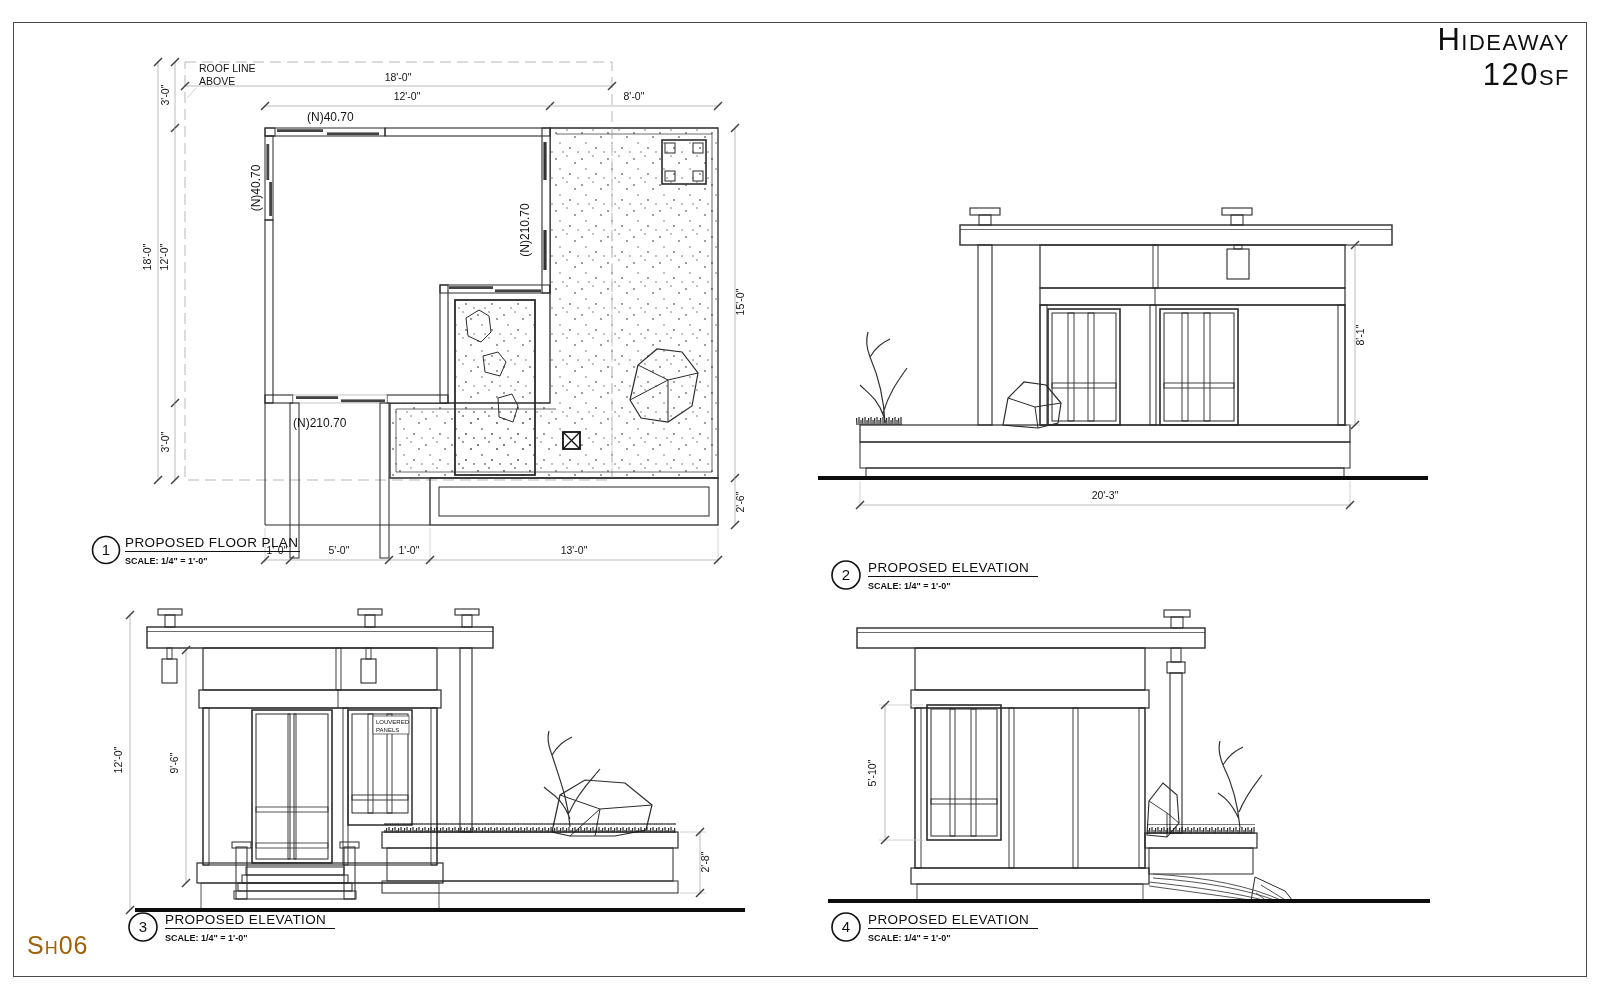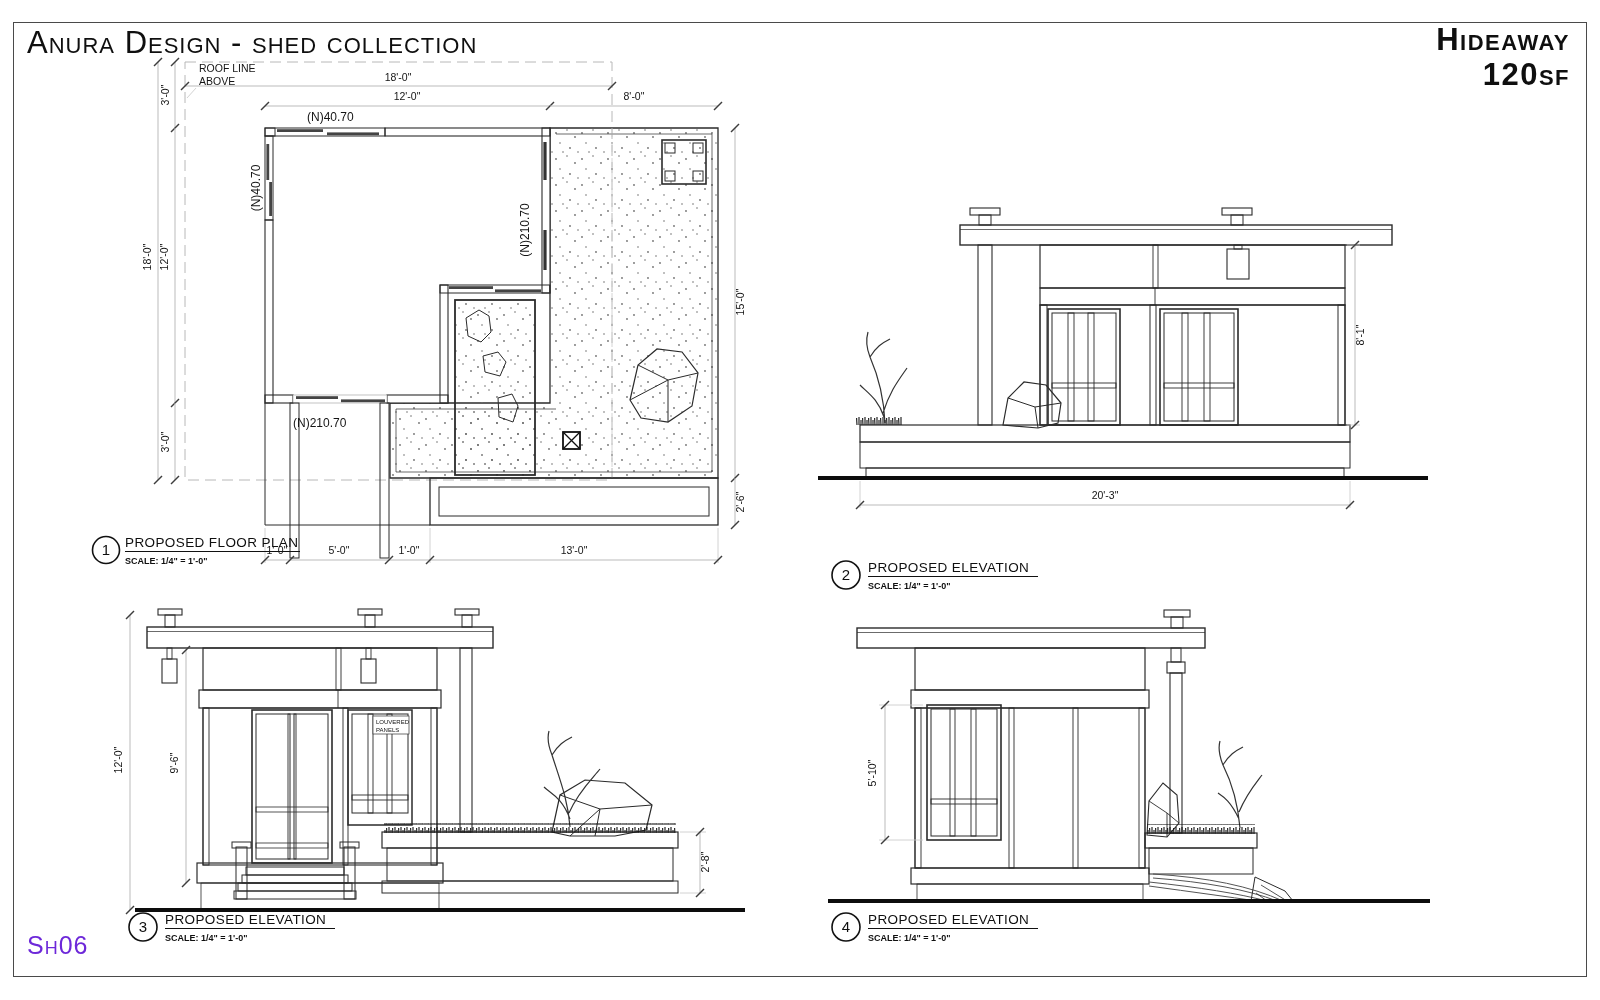"Anura Design - shed collection" div.title { html: <div>Anura Design - shed collection</div> -> none }
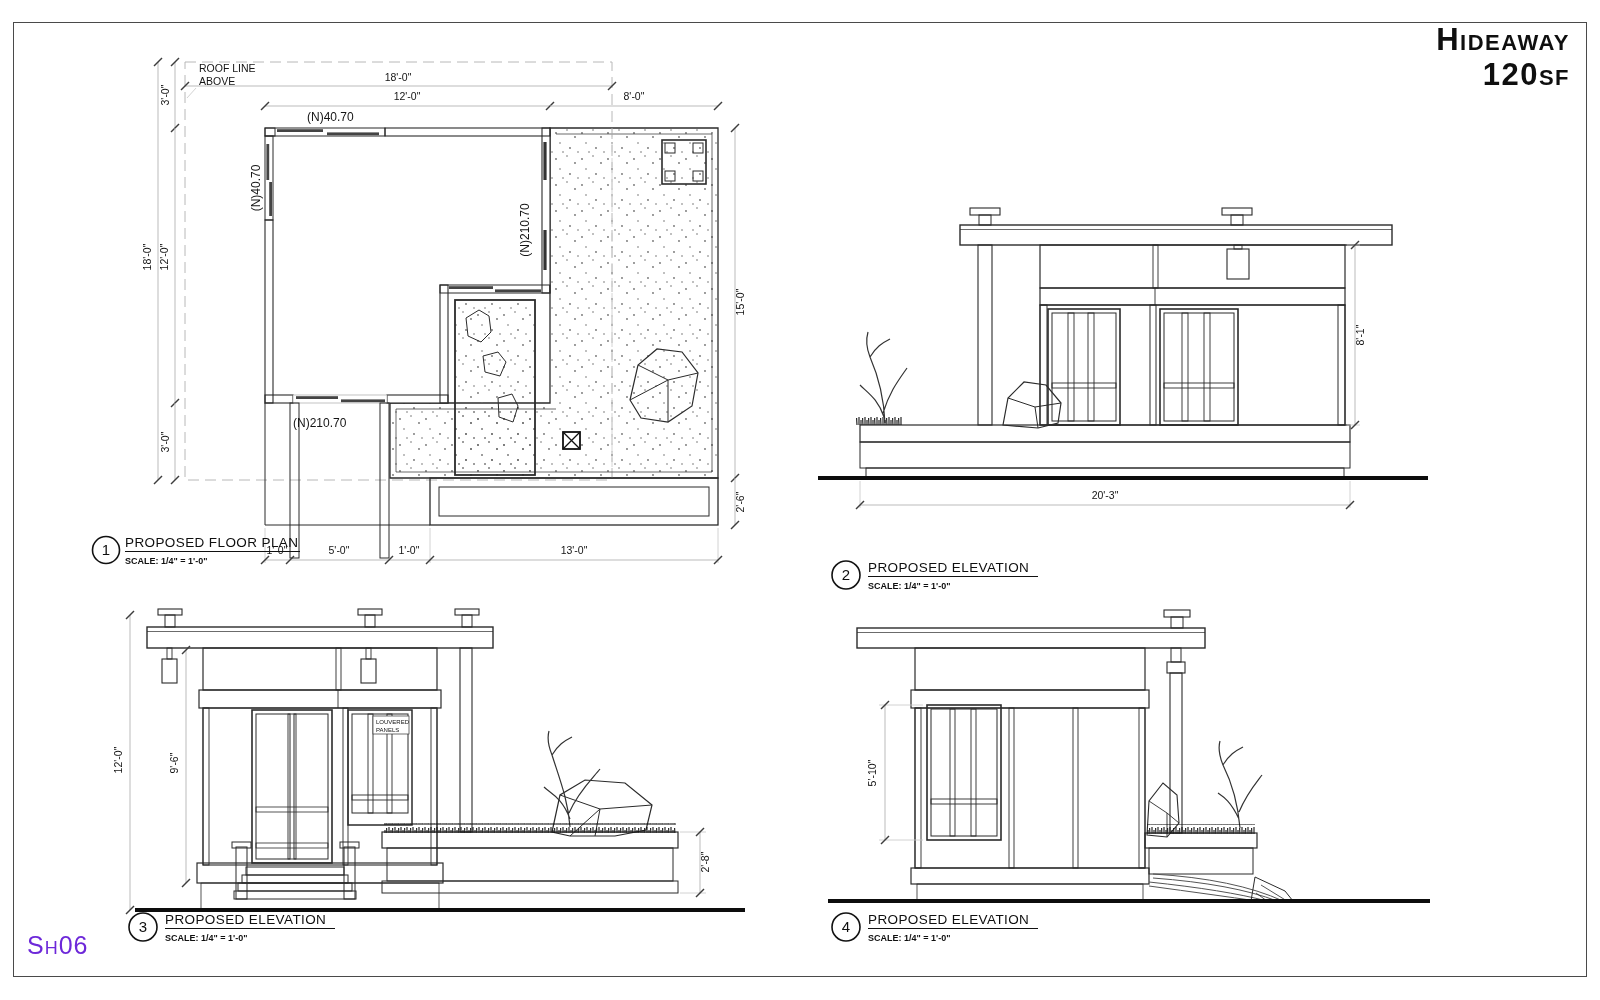"Hideaway" .brand { font-weight: 700 -> 400 }
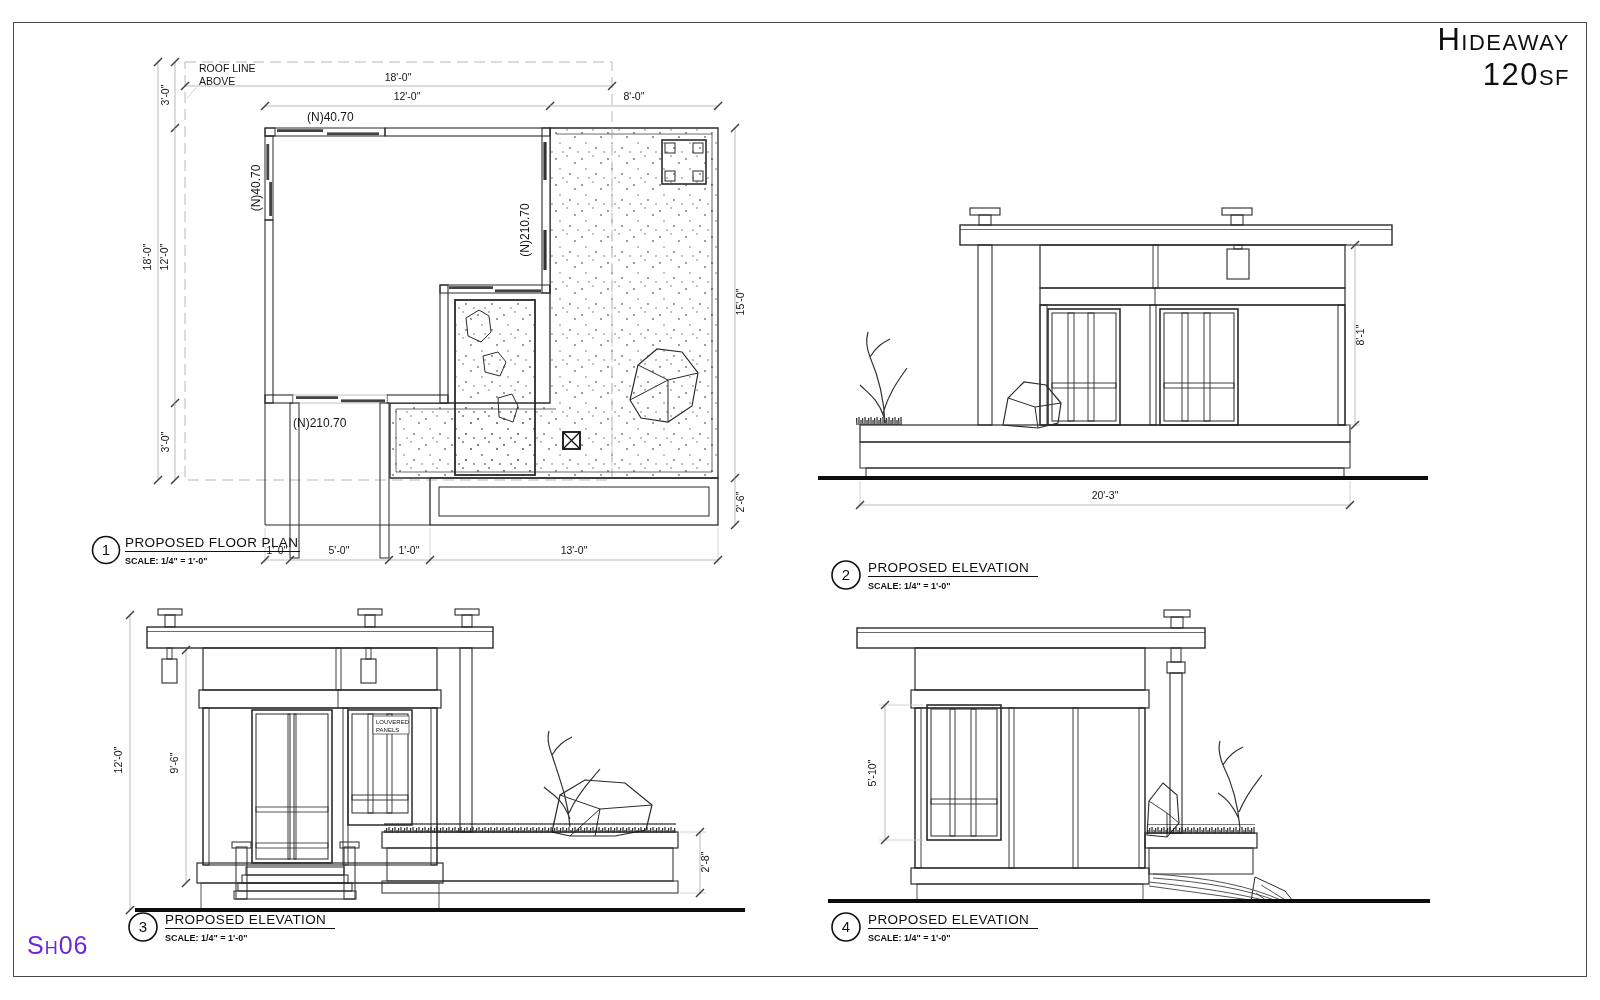"Sh06" .sheetnum { color: #6d28d9 -> #a16207 }
